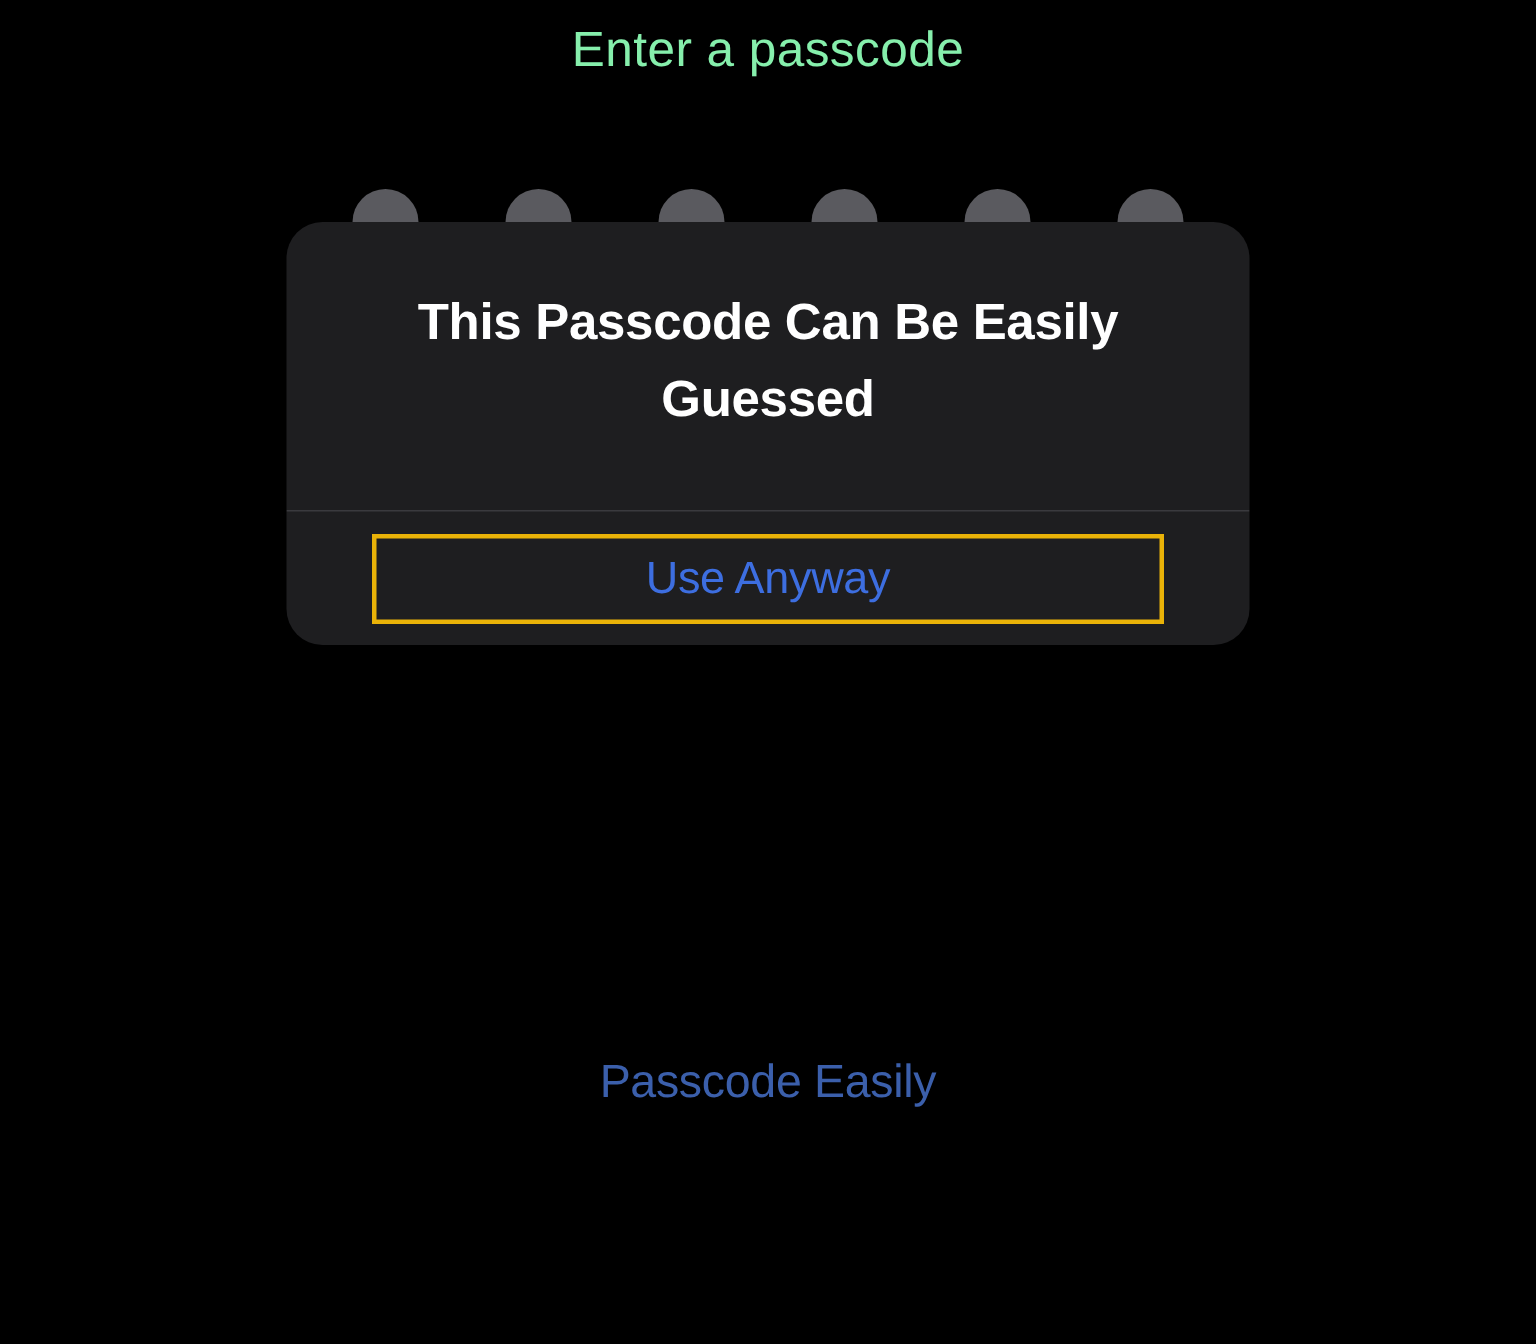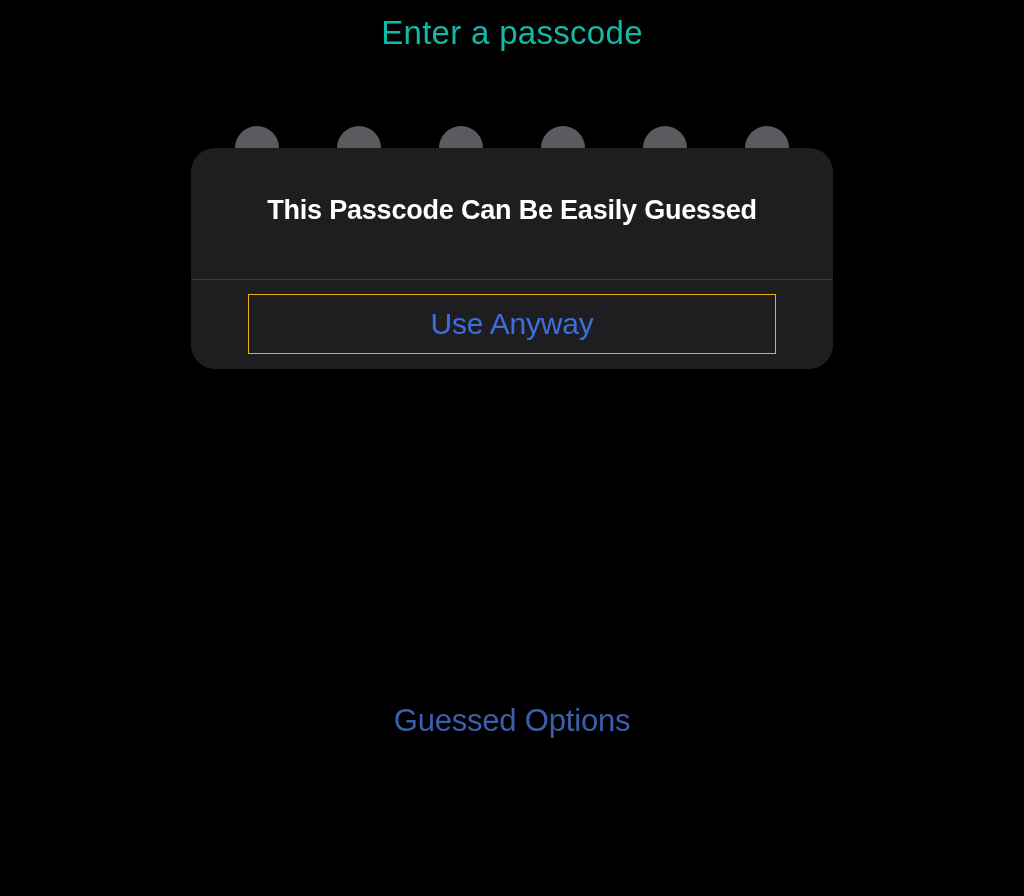"Enter a passcode" .page-title { color: #14b8a6 -> #86efac }
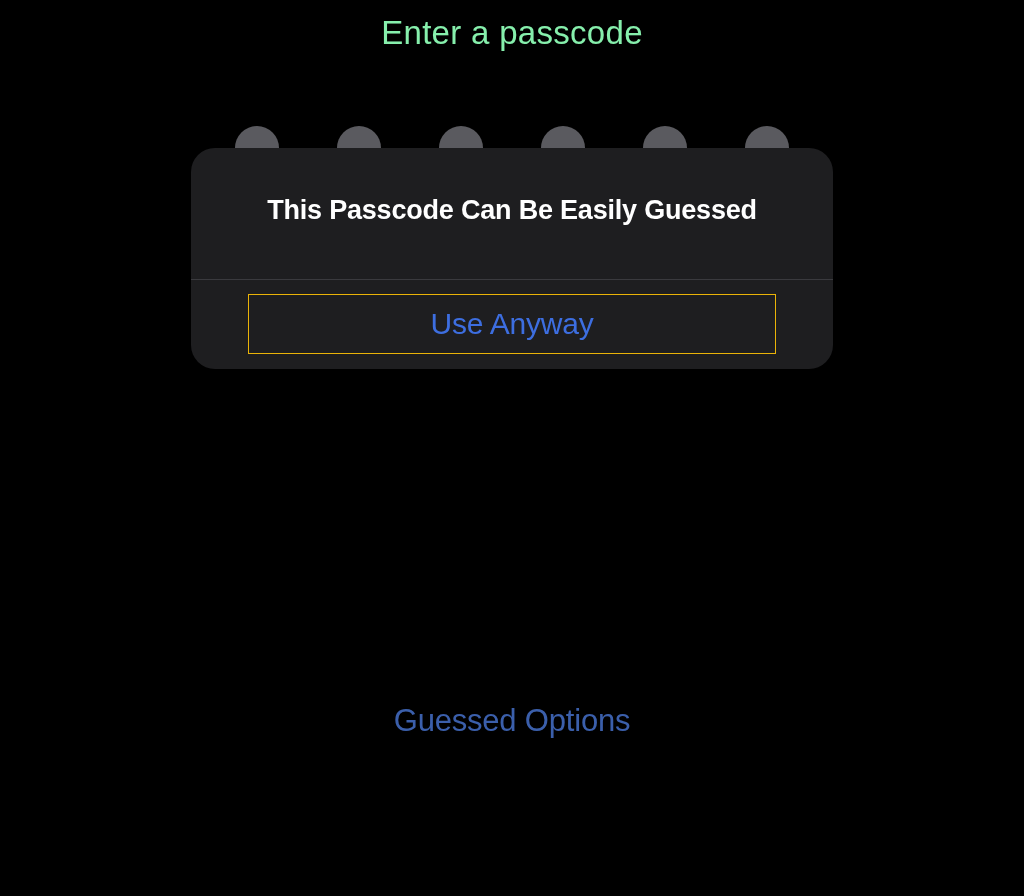"This Passcode Can Be Easily" .alert-title { font-size: 27px -> 34px }
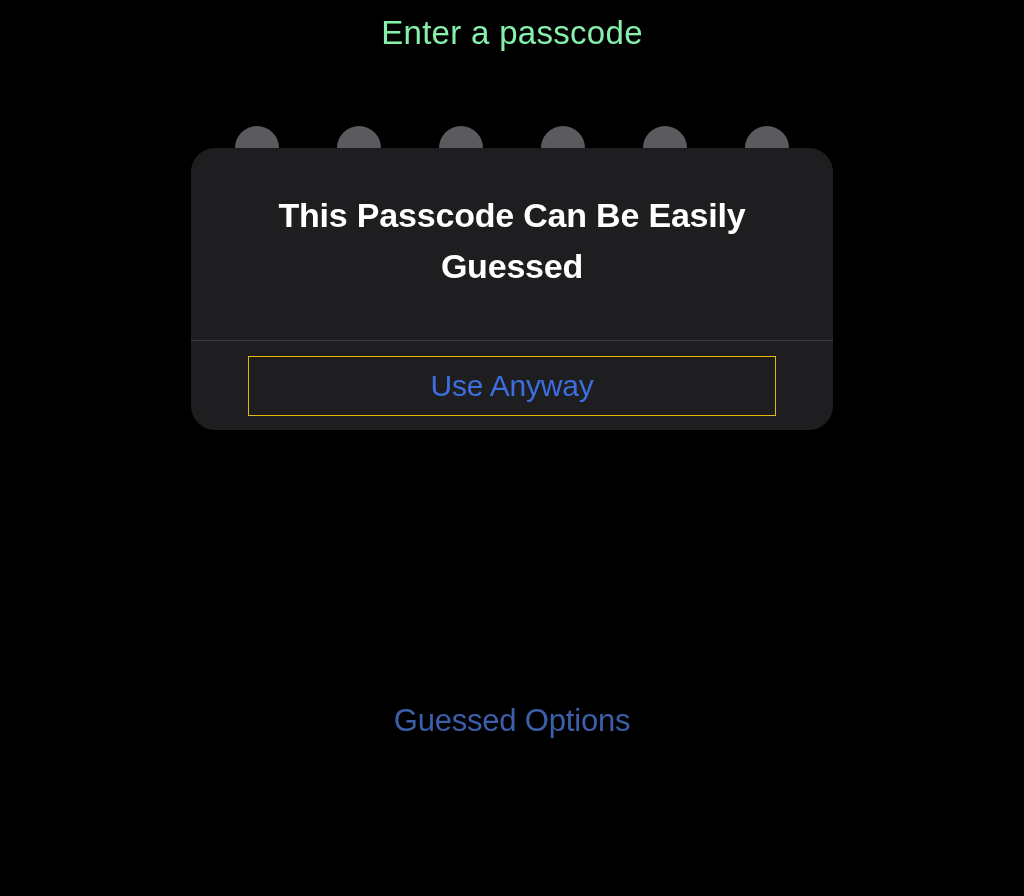"Use Anyway" .alert-button { border: 1px solid #eab308 -> 3px solid #eab308 }
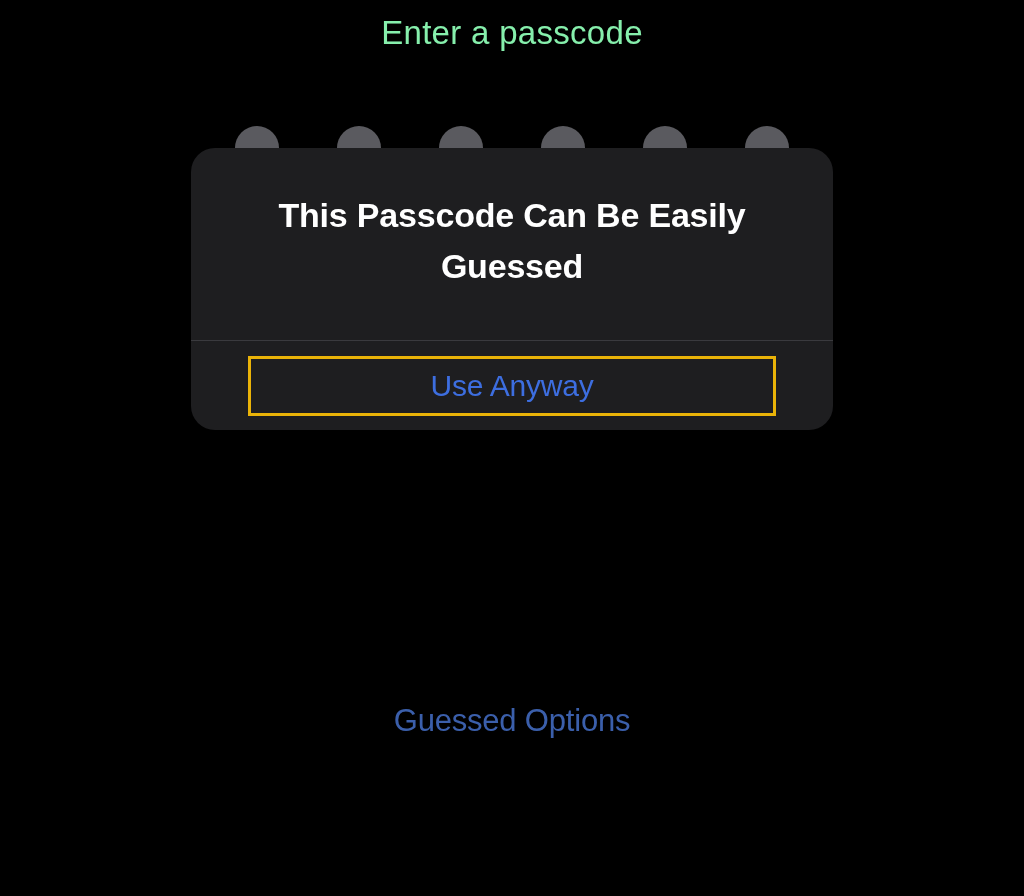"Guessed Options" div.passcode-options { text: Guessed Options -> Passcode Easily }
